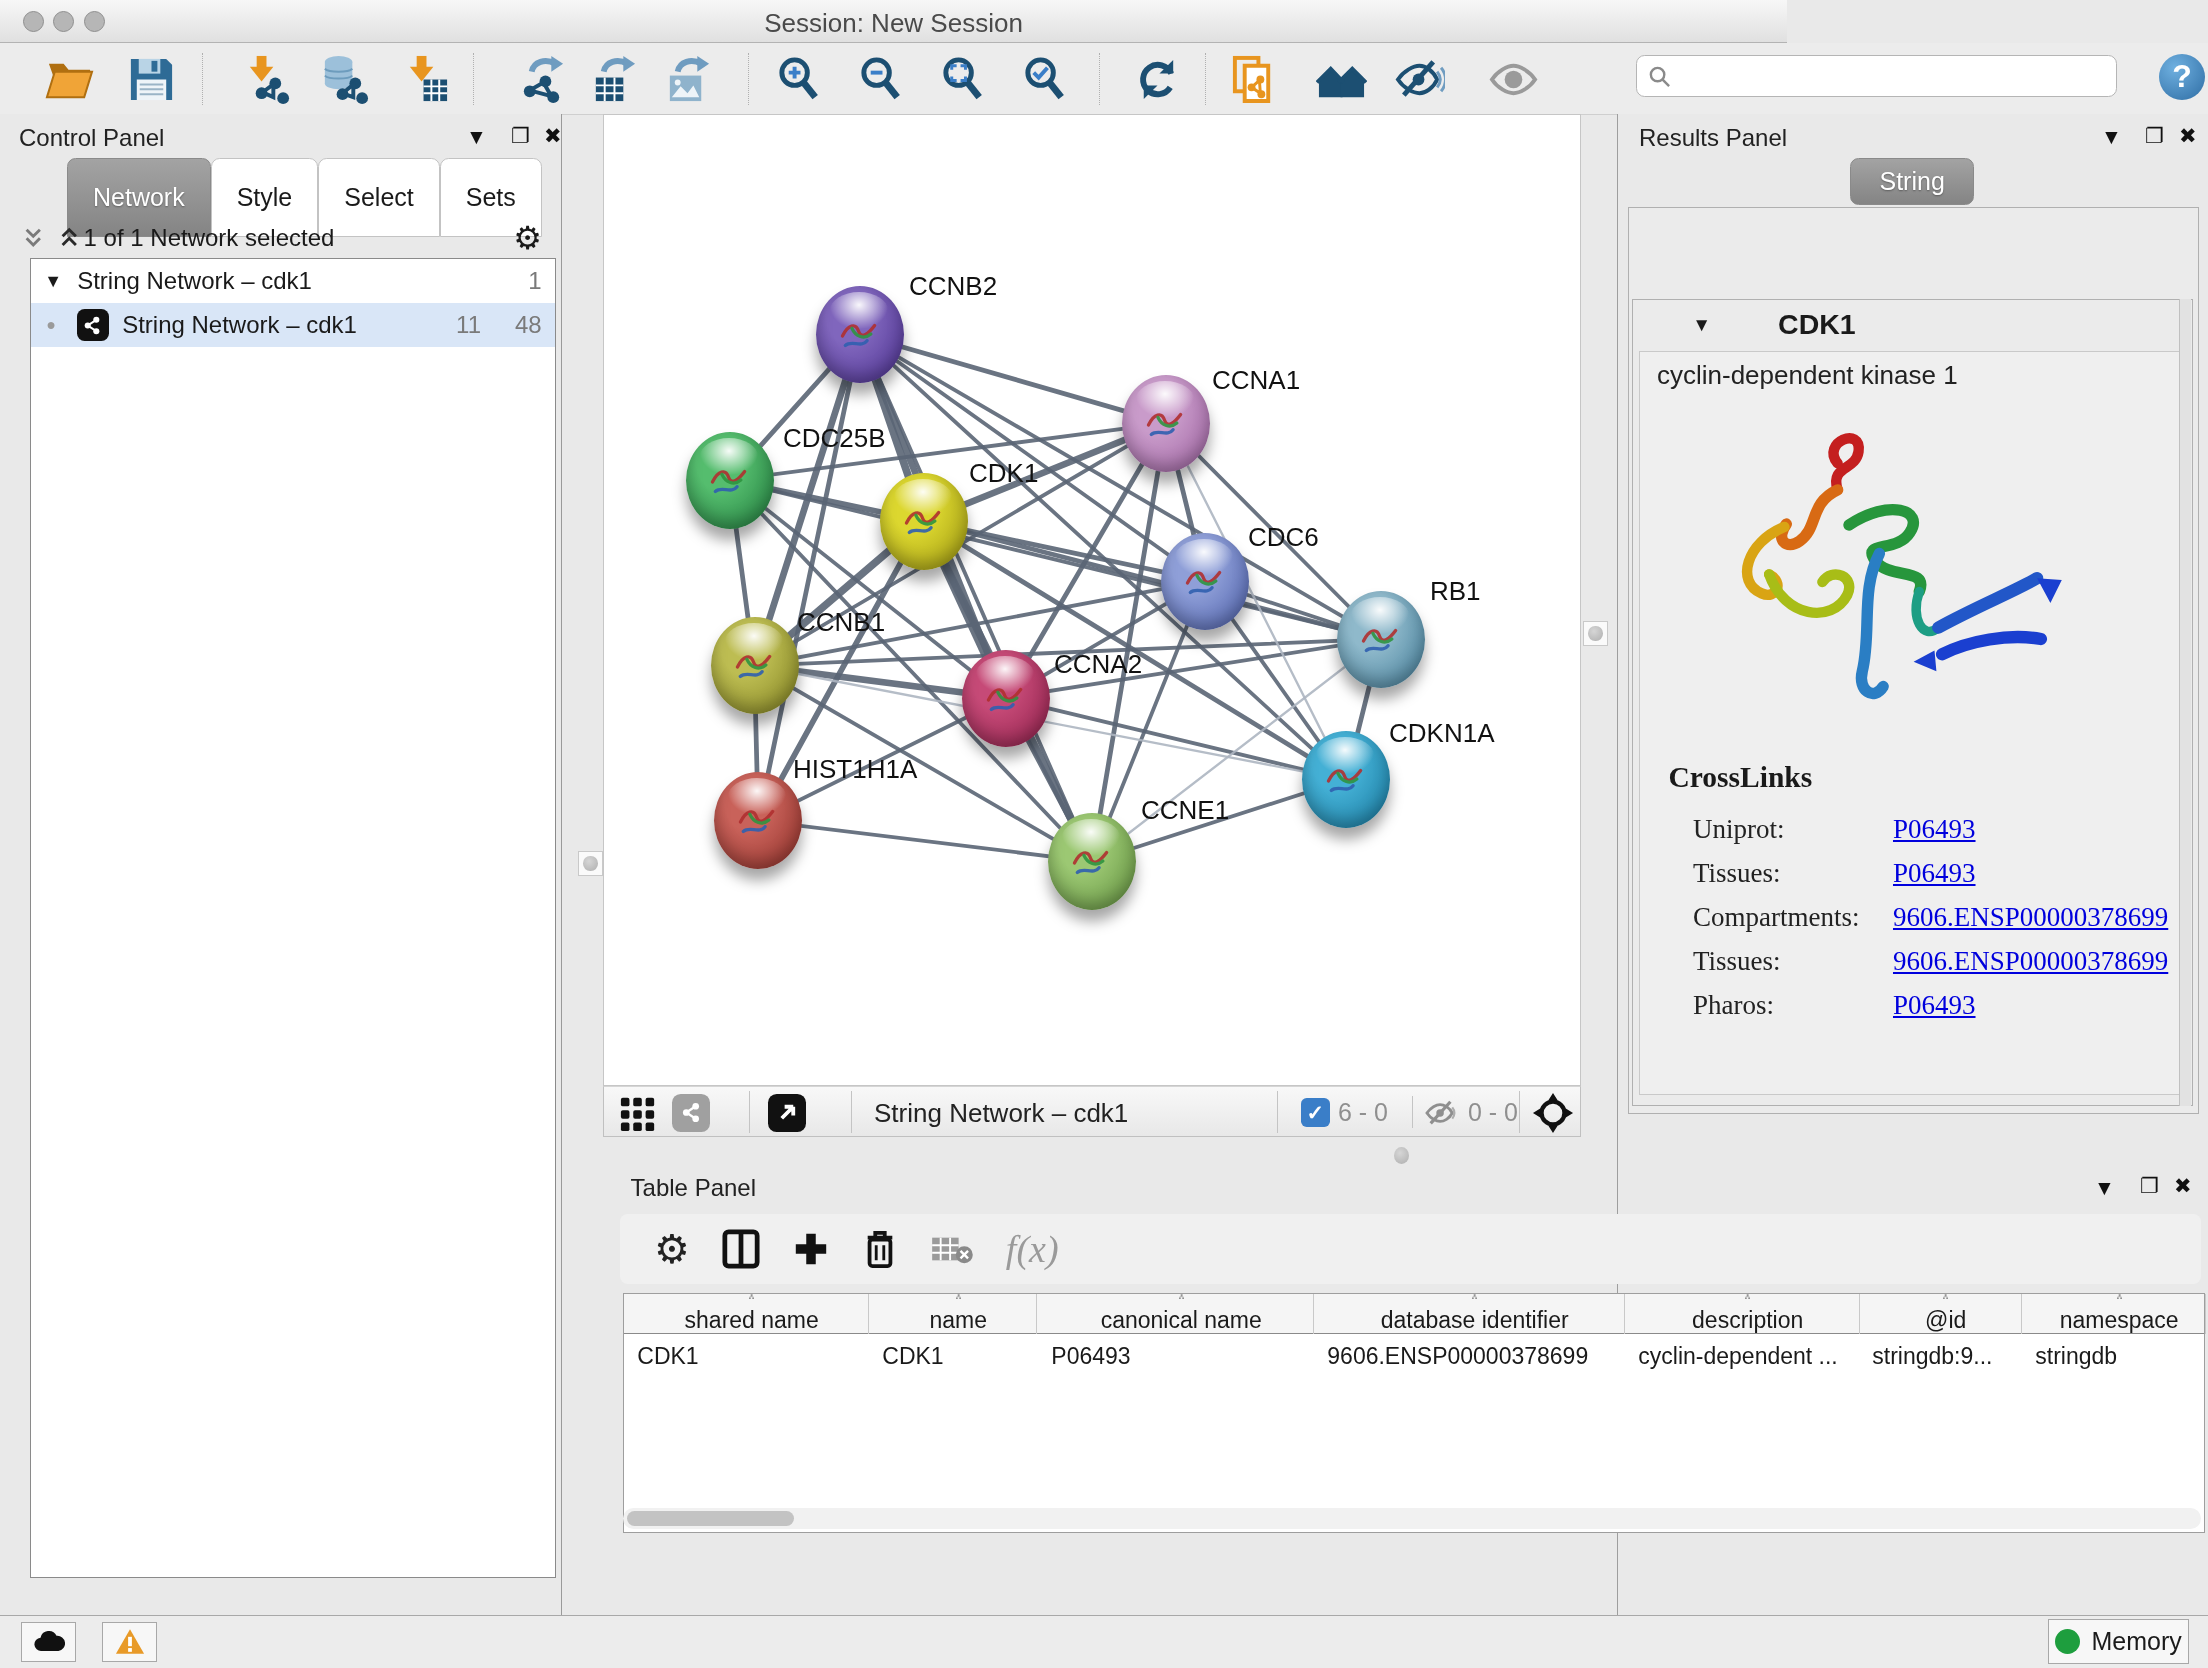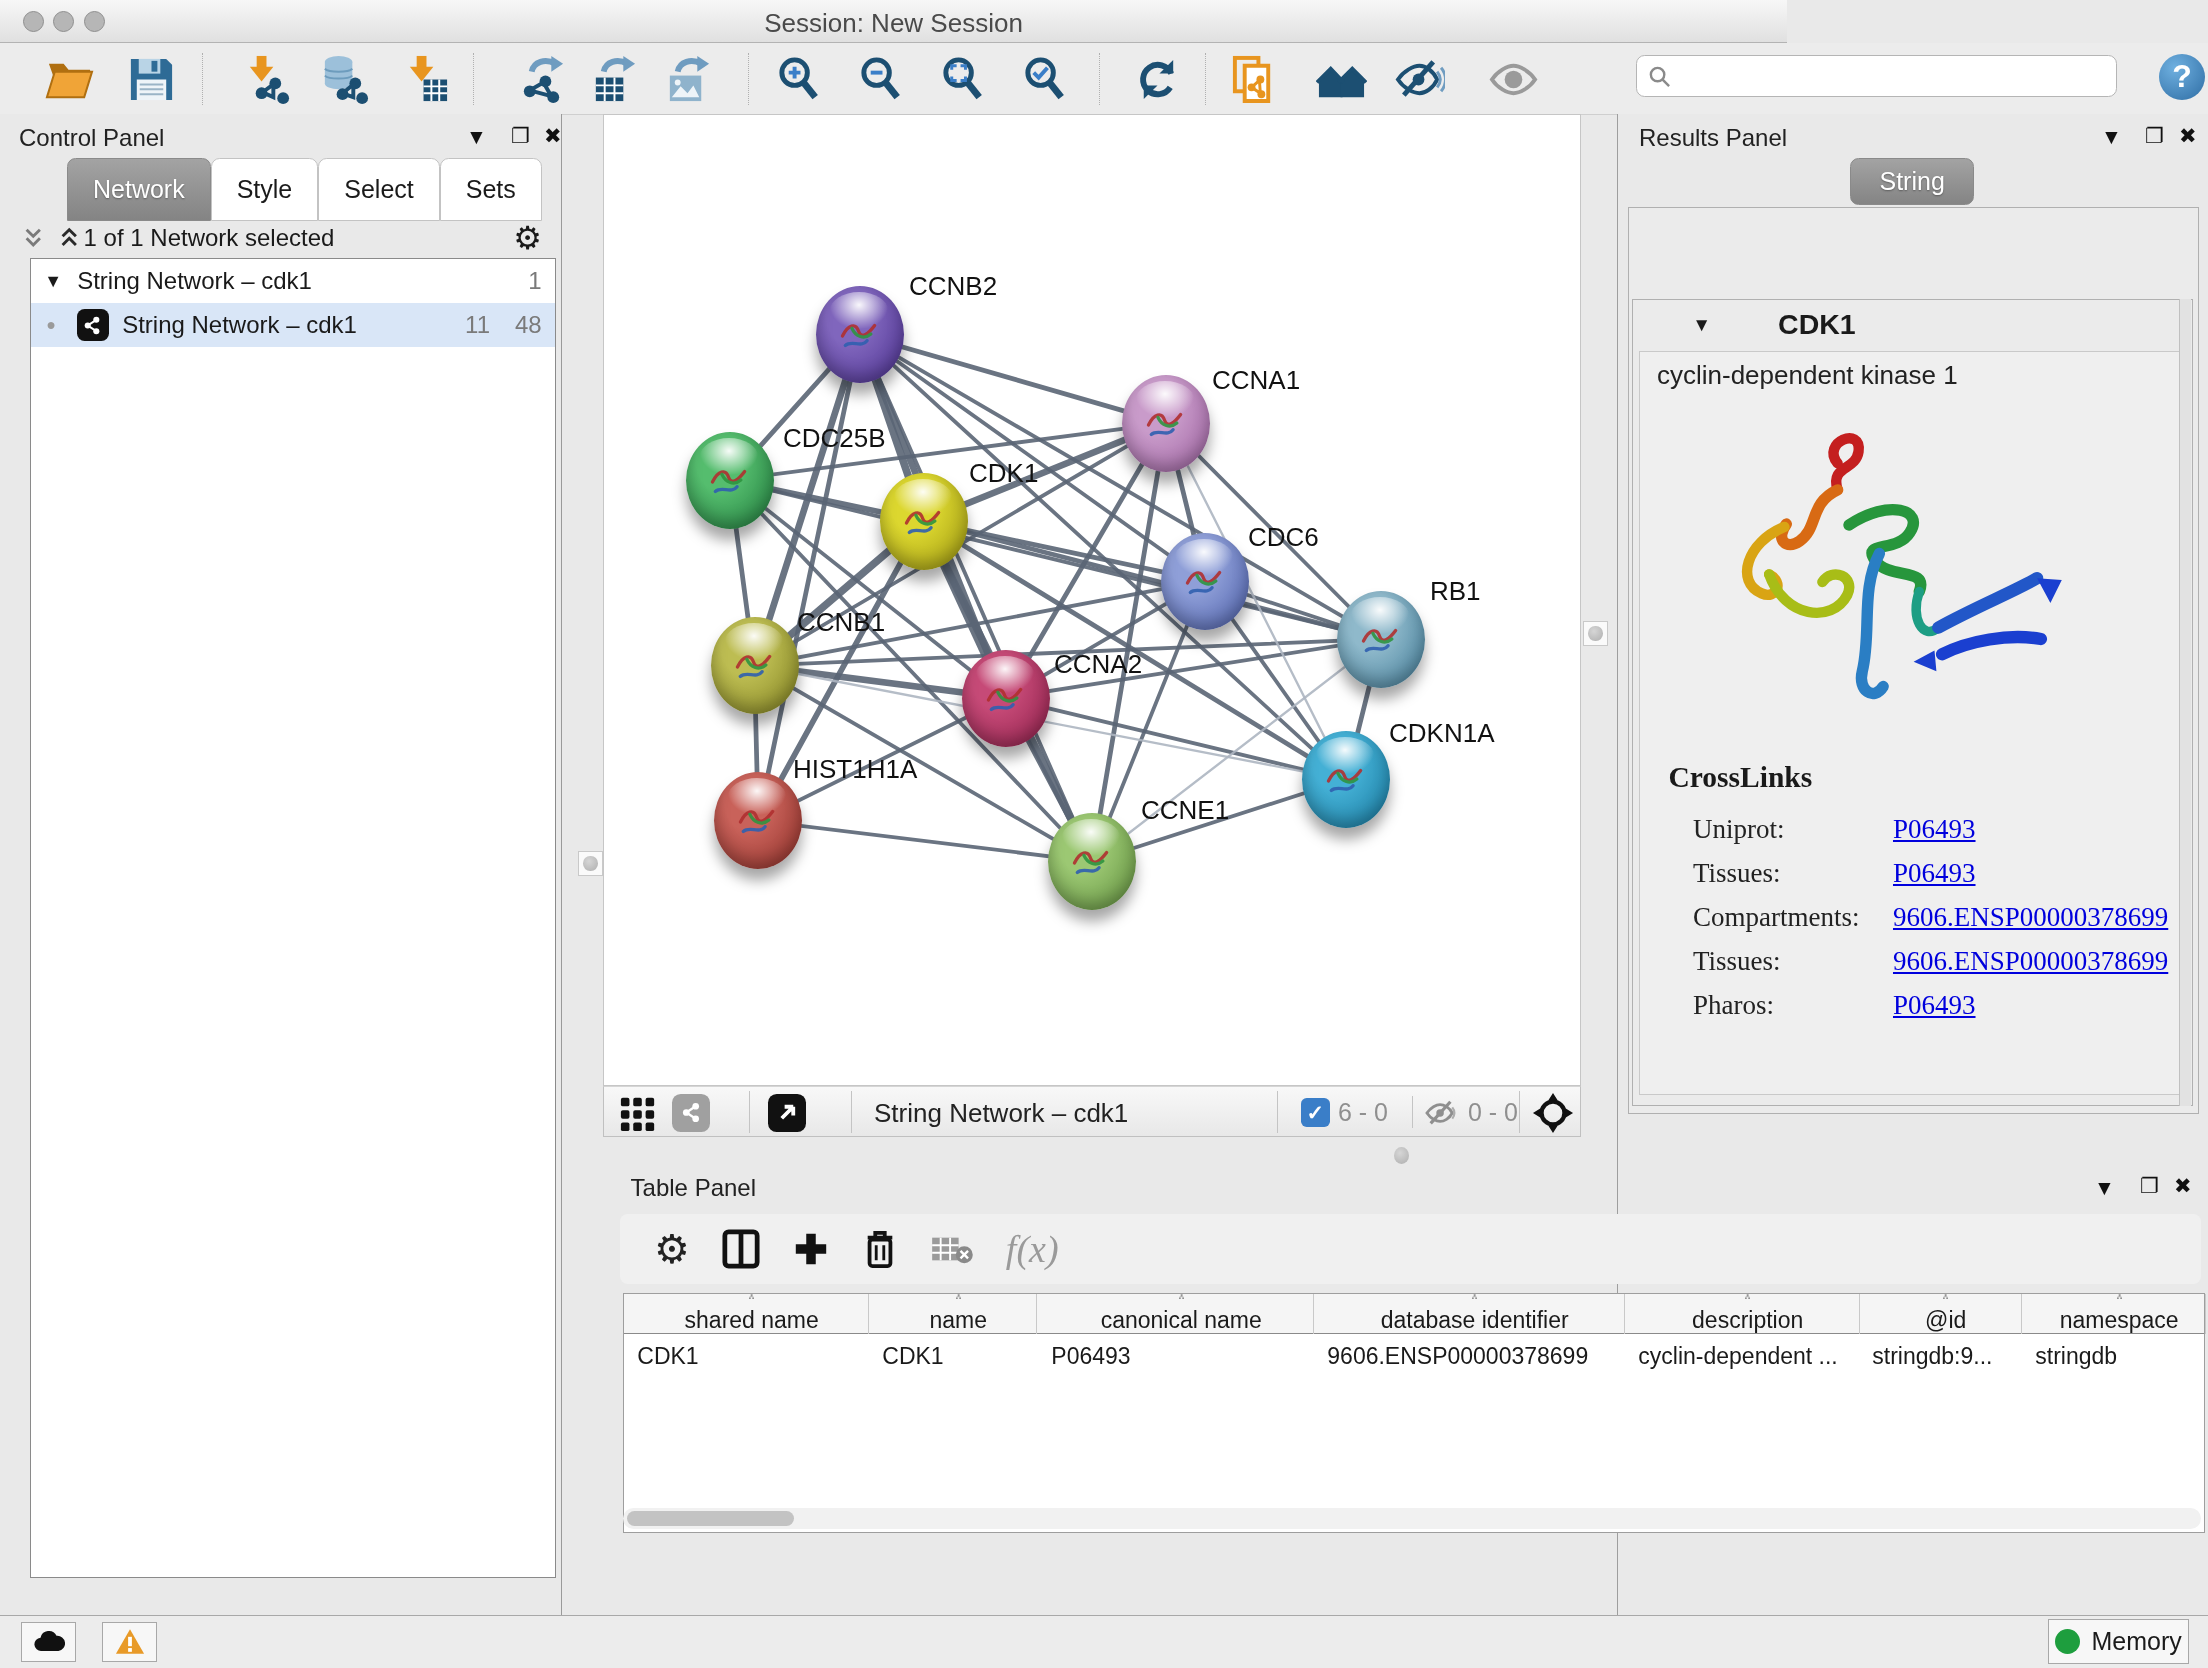"Network" .tab { padding: 8px 25px -> 16px 25px }
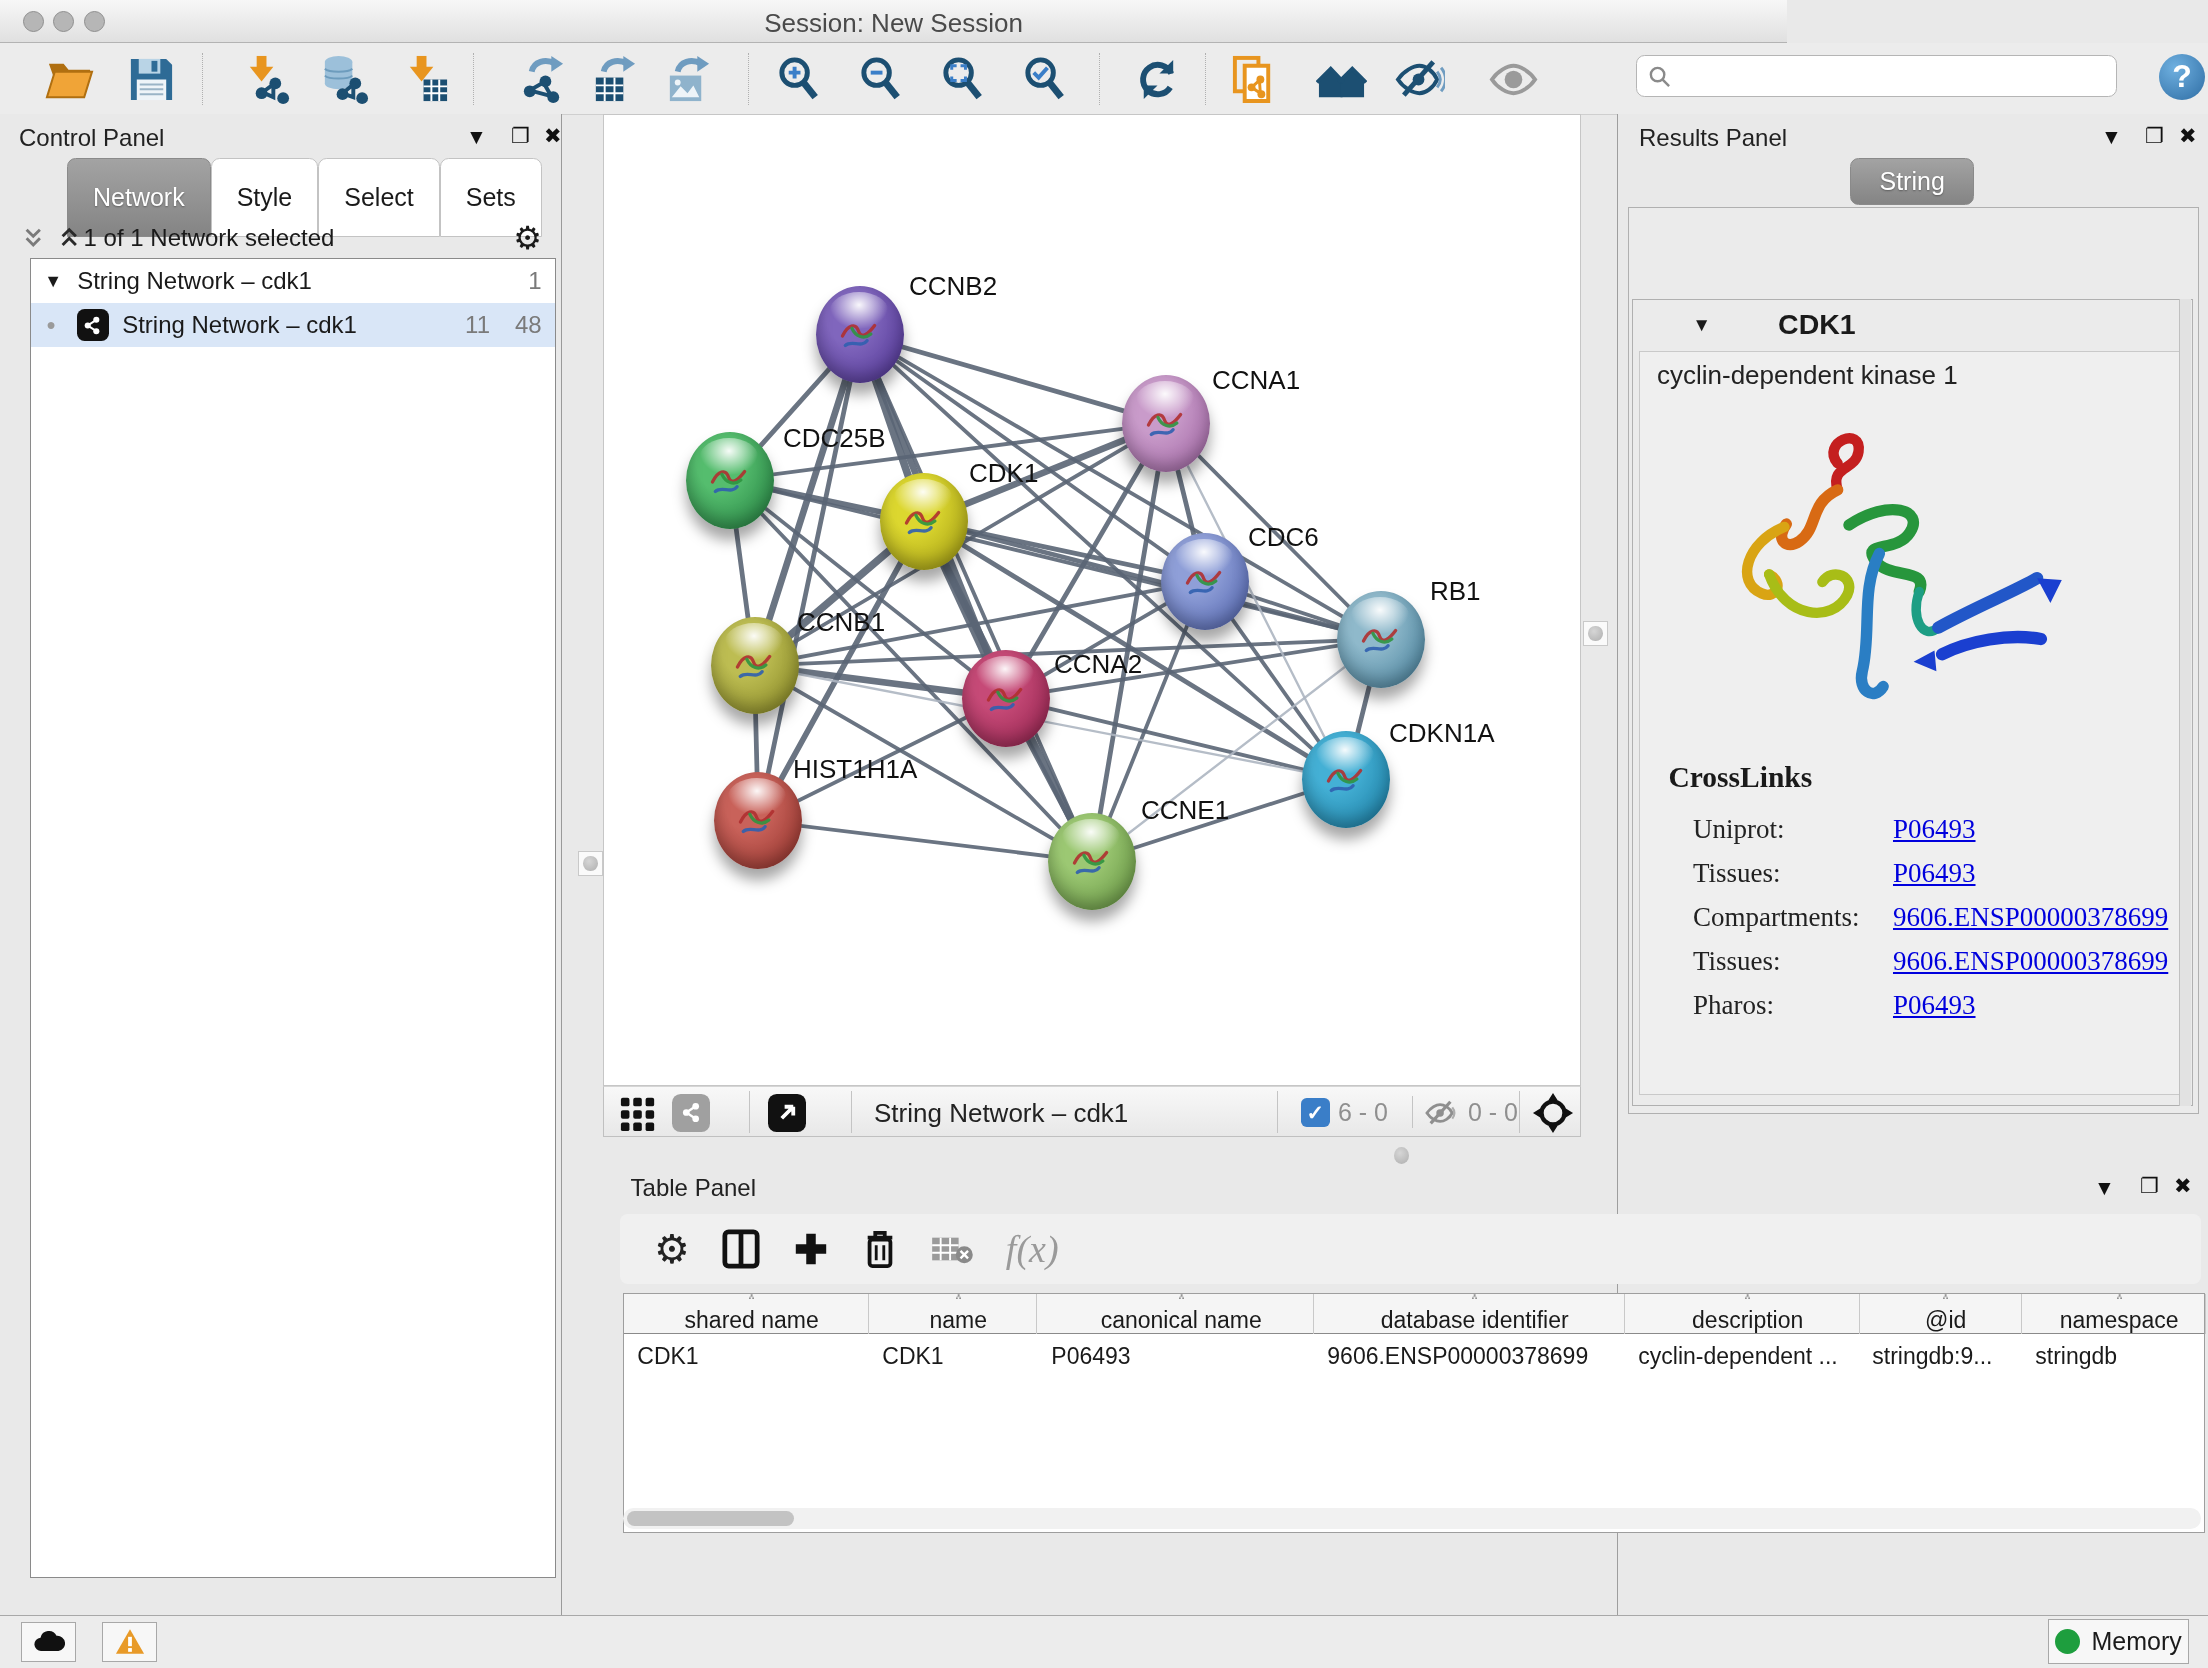"48" span.cnt { margin-left: 25px -> 34px }
